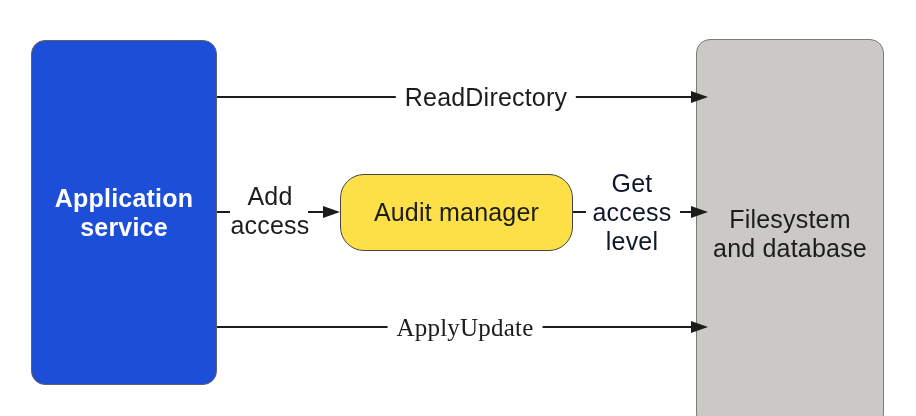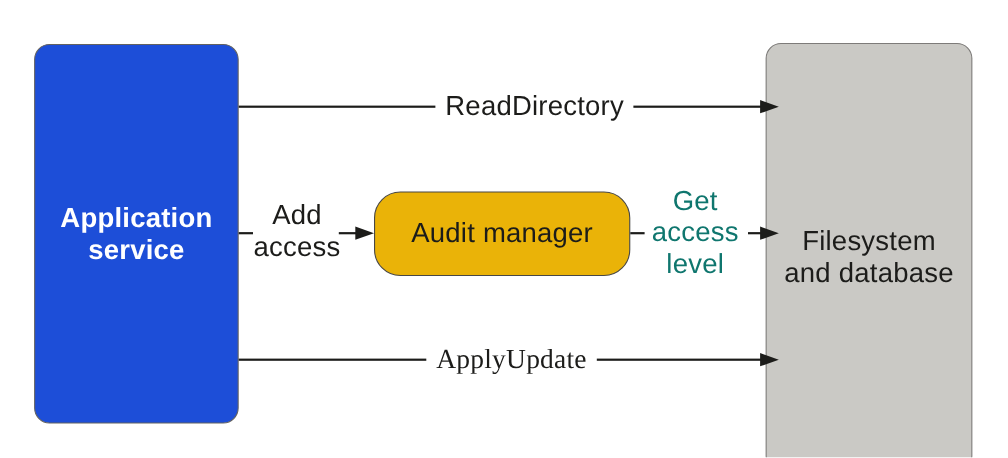"Get" span.edge-label { color: #0f766e -> #0f172a }
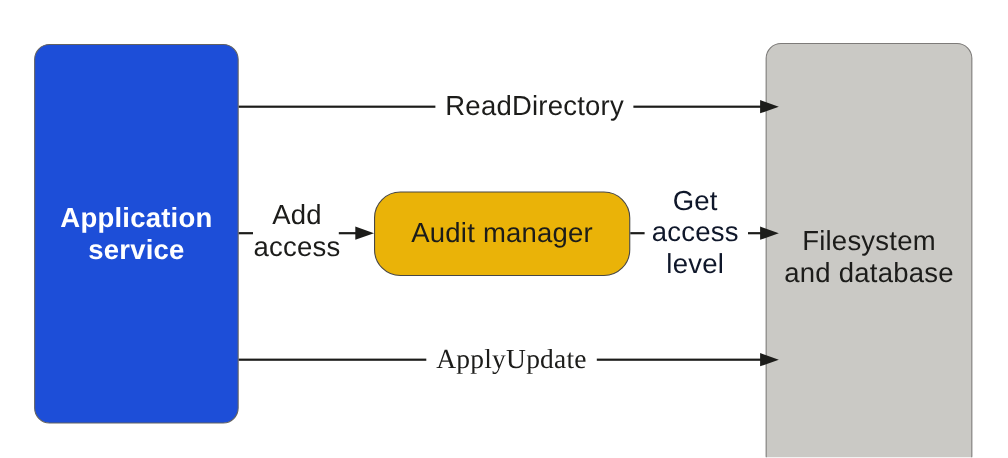"Audit manager" div.node { background-color: #eab308 -> #fde047 }
